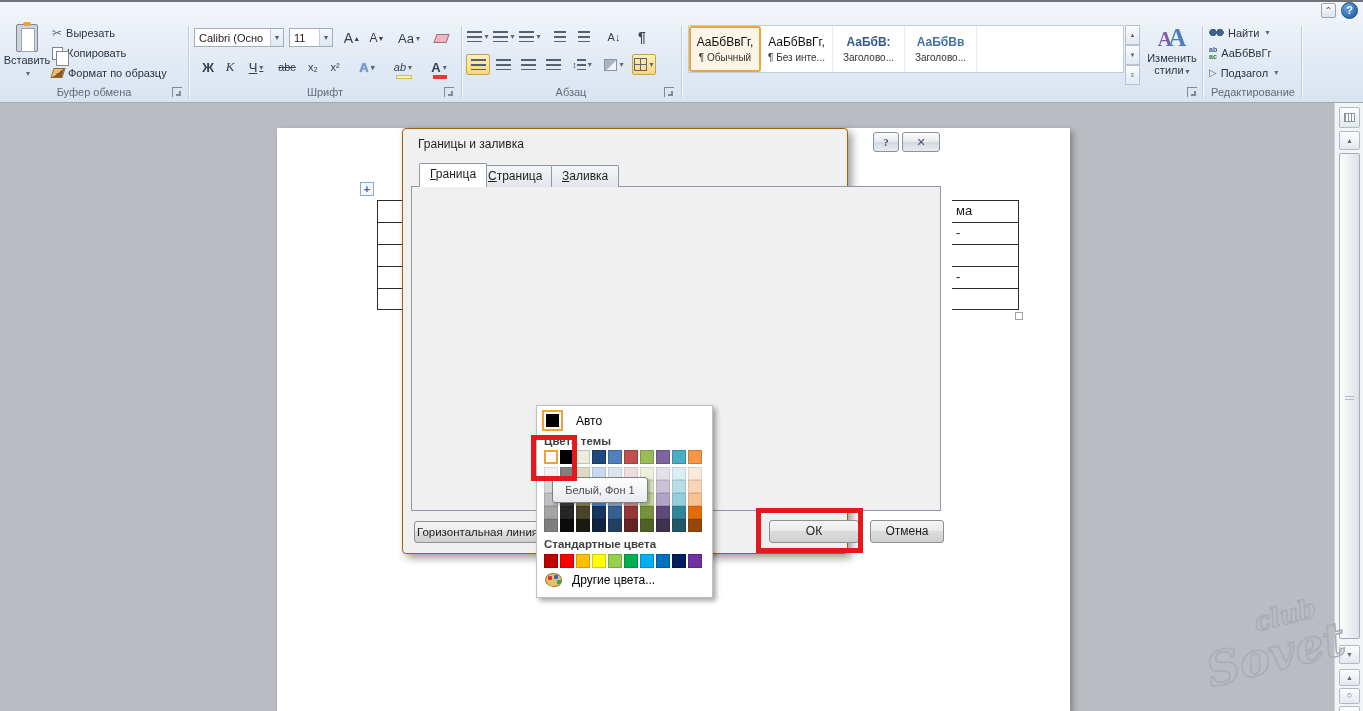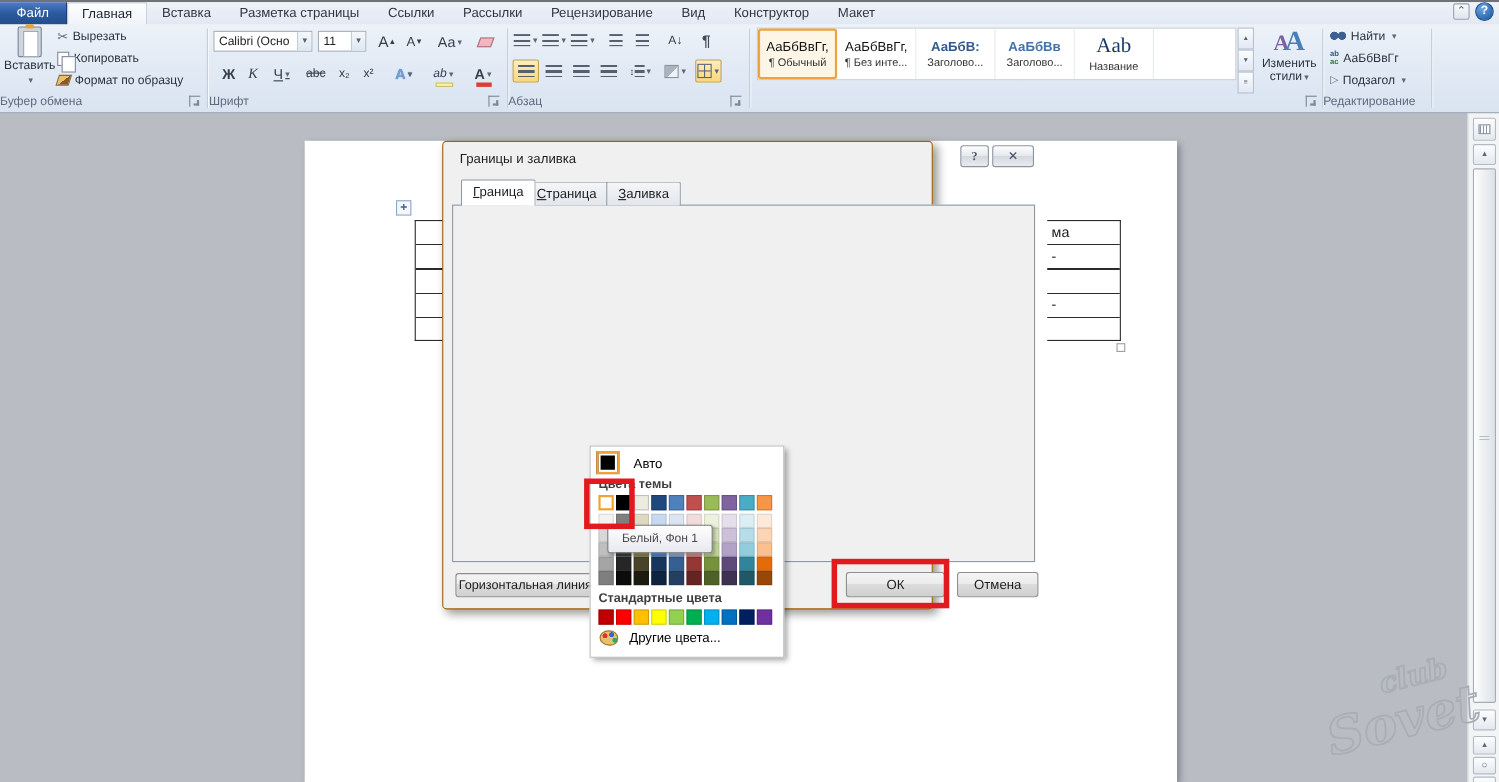"Файл" div { html: <div> <span>Файл</span> <span>Главная</span> <span>Вставка</span> <span>Разметка страницы</span> <span>Ссылки</span> <span>Рассылки</span> <span>Рецензирование</span> <span>Вид</span> <span>Конструктор</span> <span>Макет</span> </div> -> none }
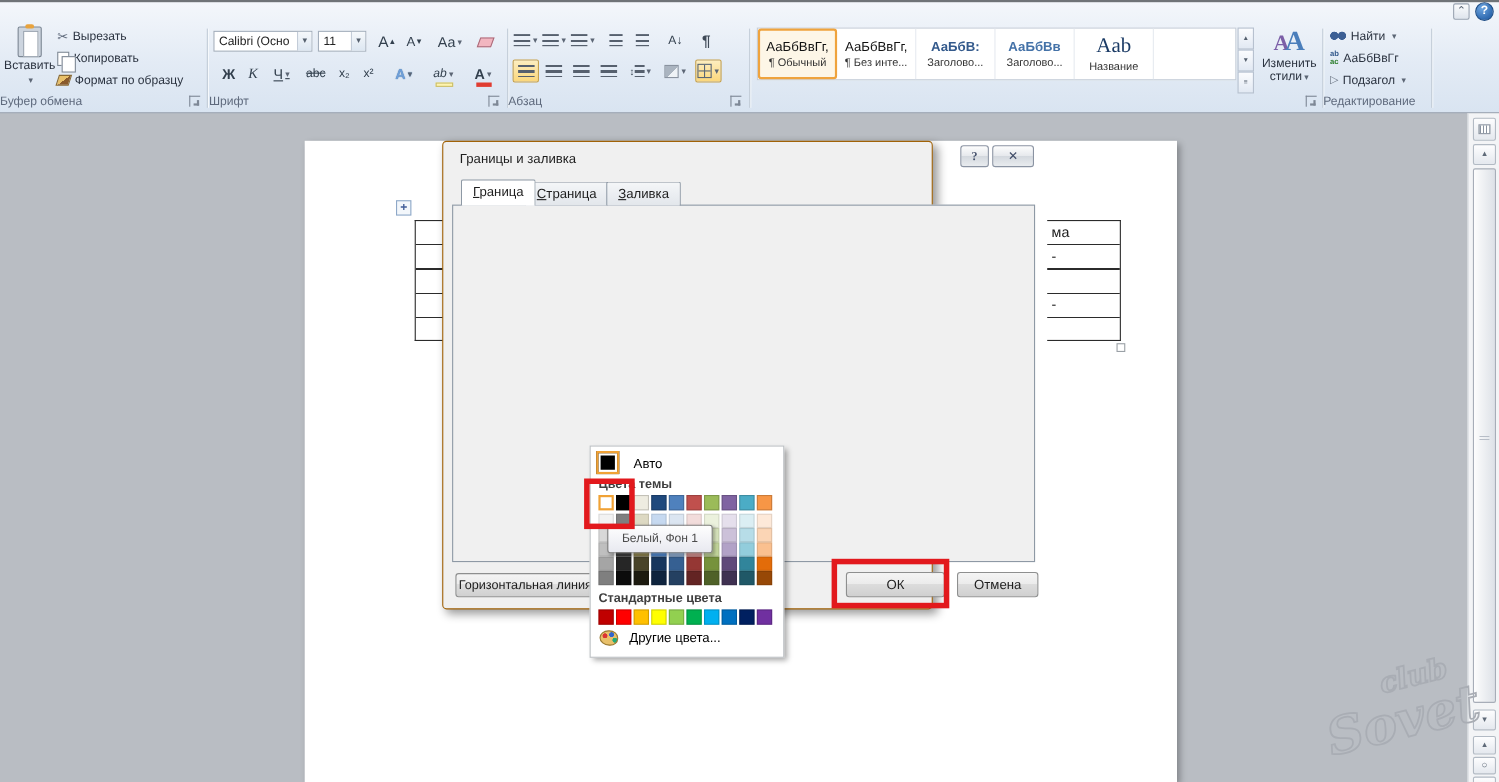"Aab" div.scard { html: <div> <span>Aab</span> <span>Название</span> </div> -> none }
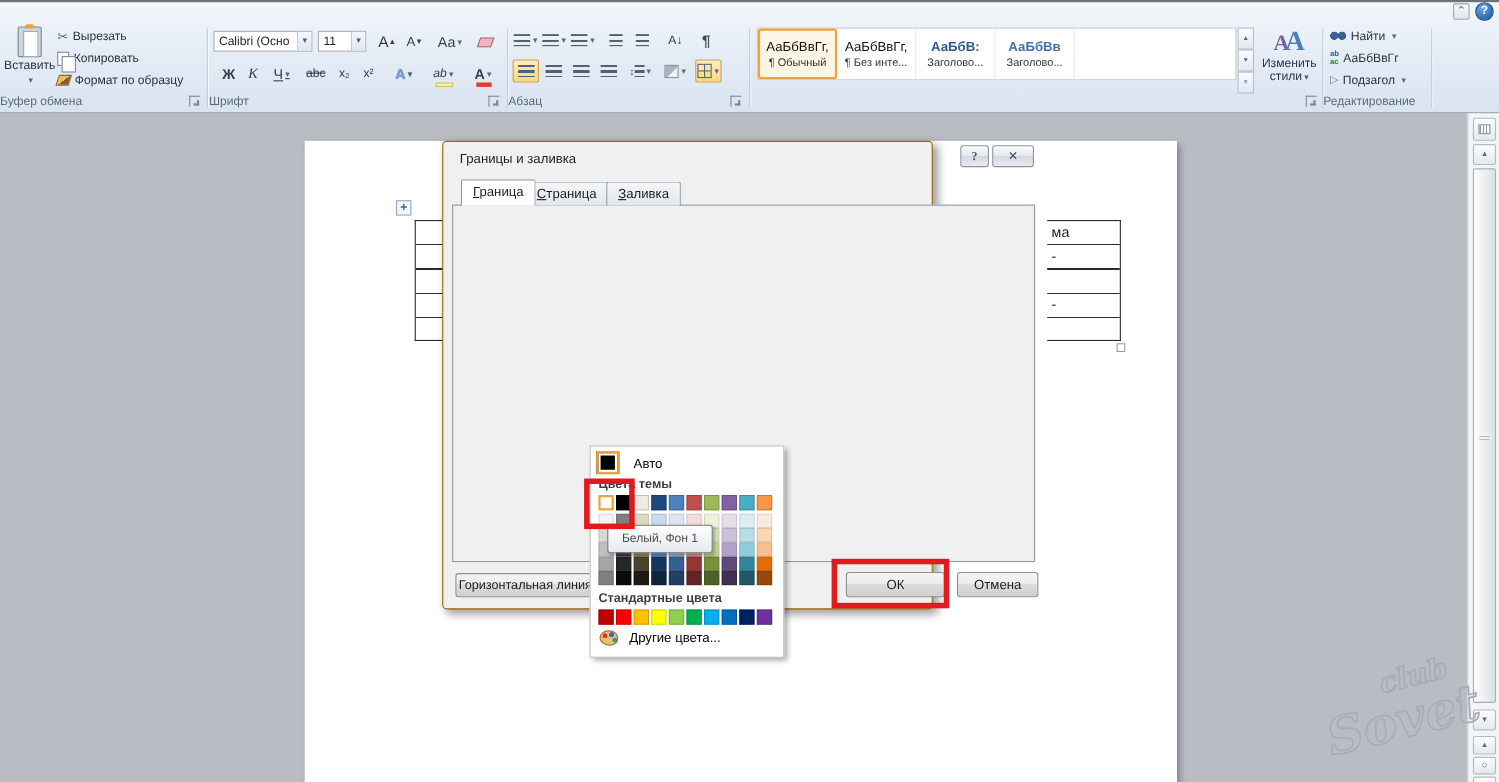"Буфер обмена" .grp-label { text-align: none -> center }
